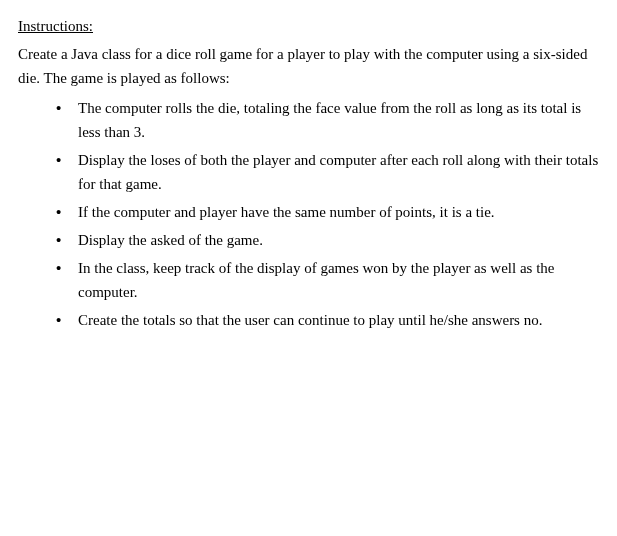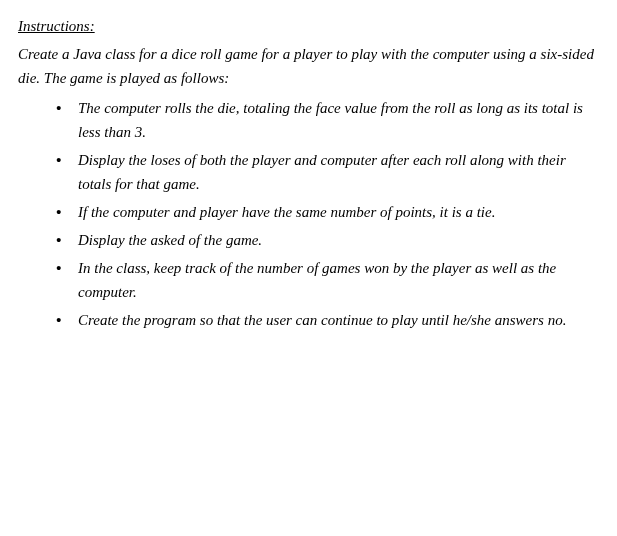"Instructions:" * { font-style: italic -> none }
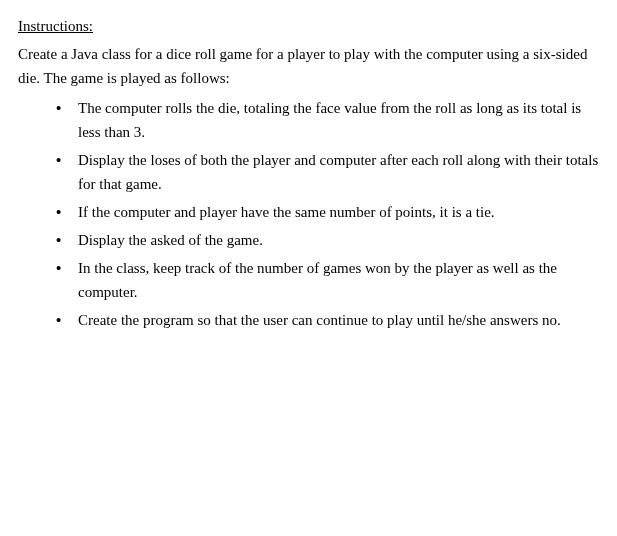"In the class, keep track" li { text: number -> display }
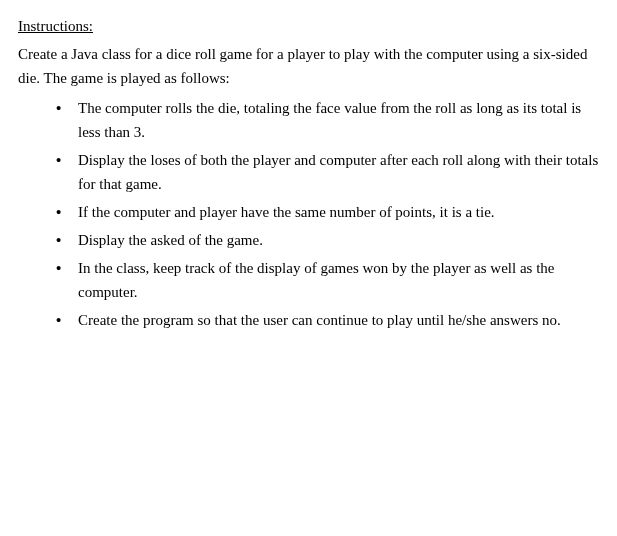"Create the program so that" li { text: program -> totals }
